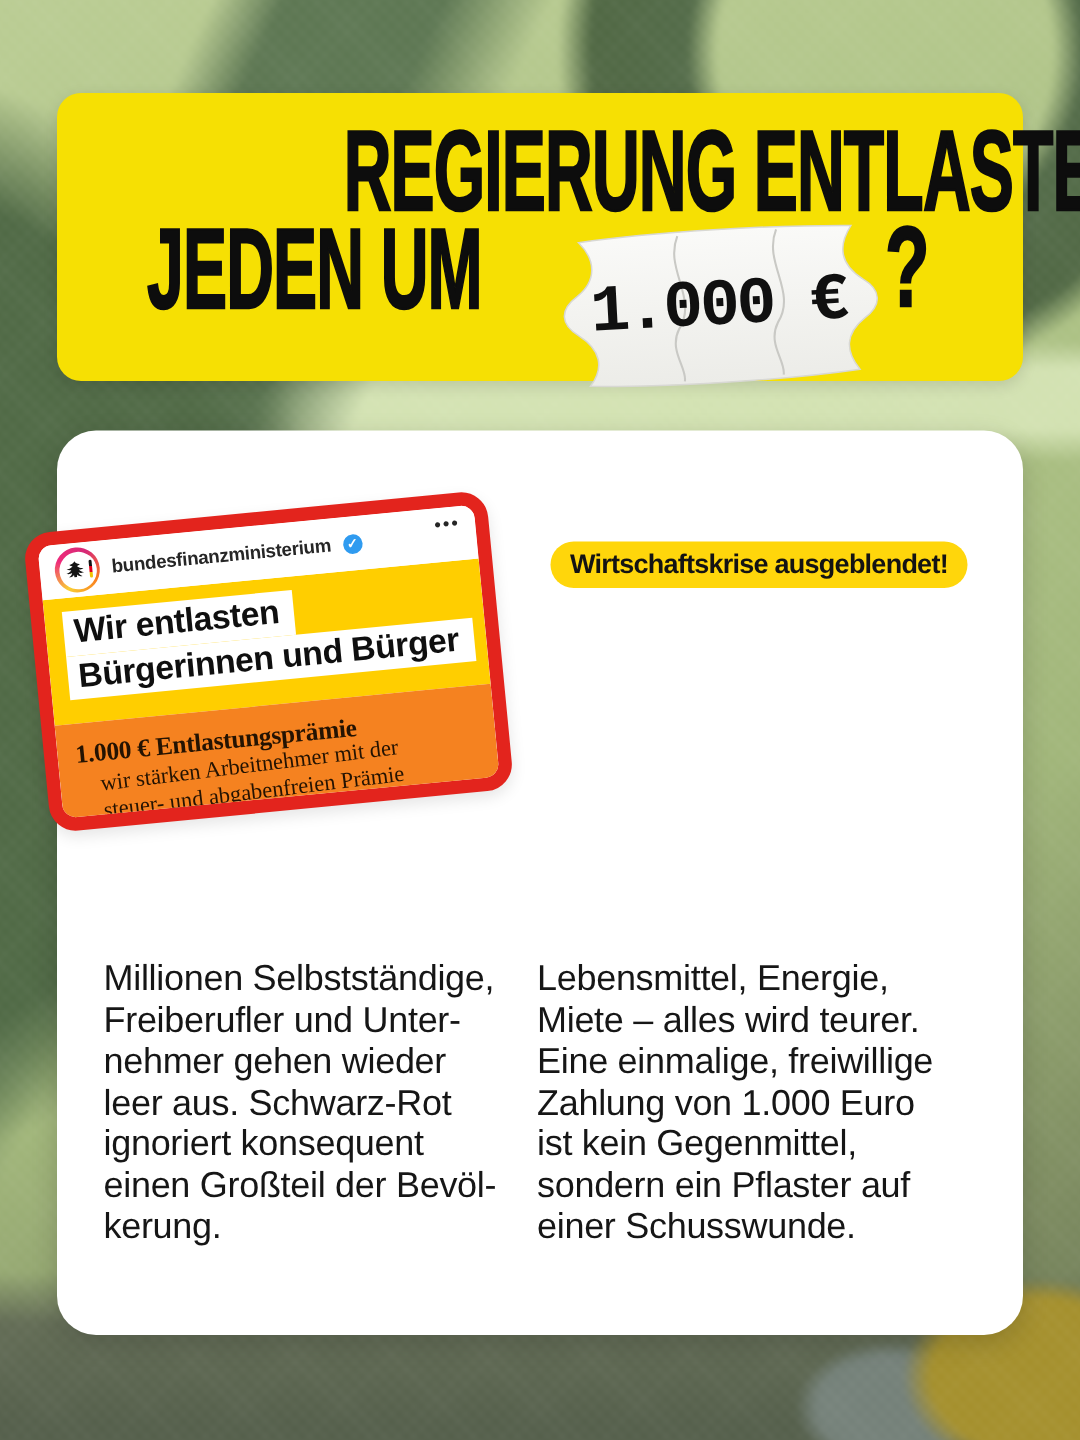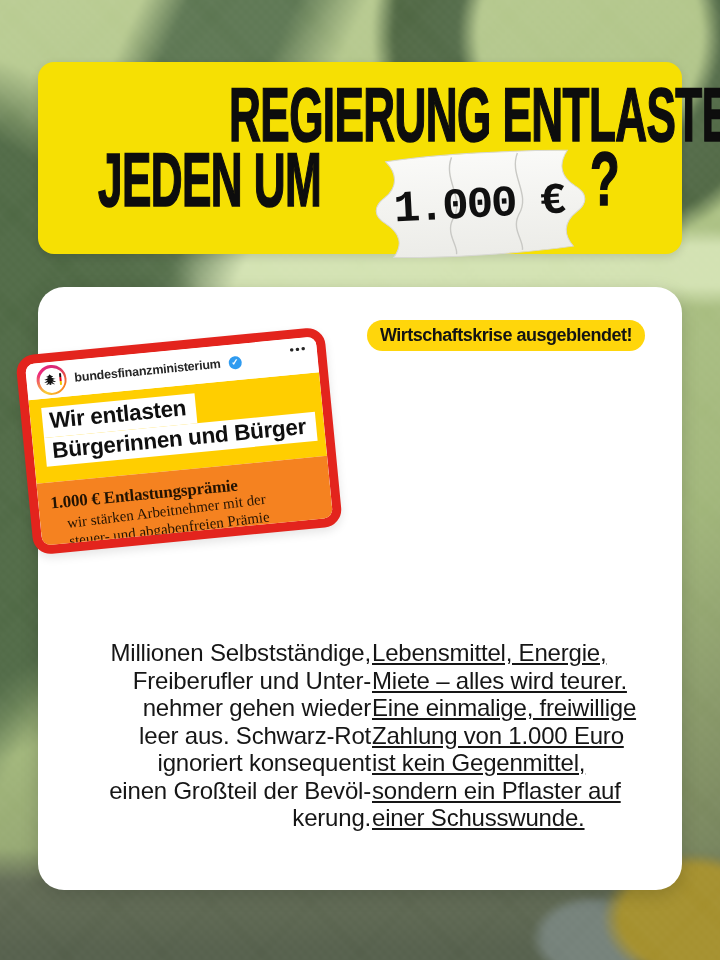"Wirtschaftskrise ausgeblendet!" .badge { margin-top: none -> 41px }
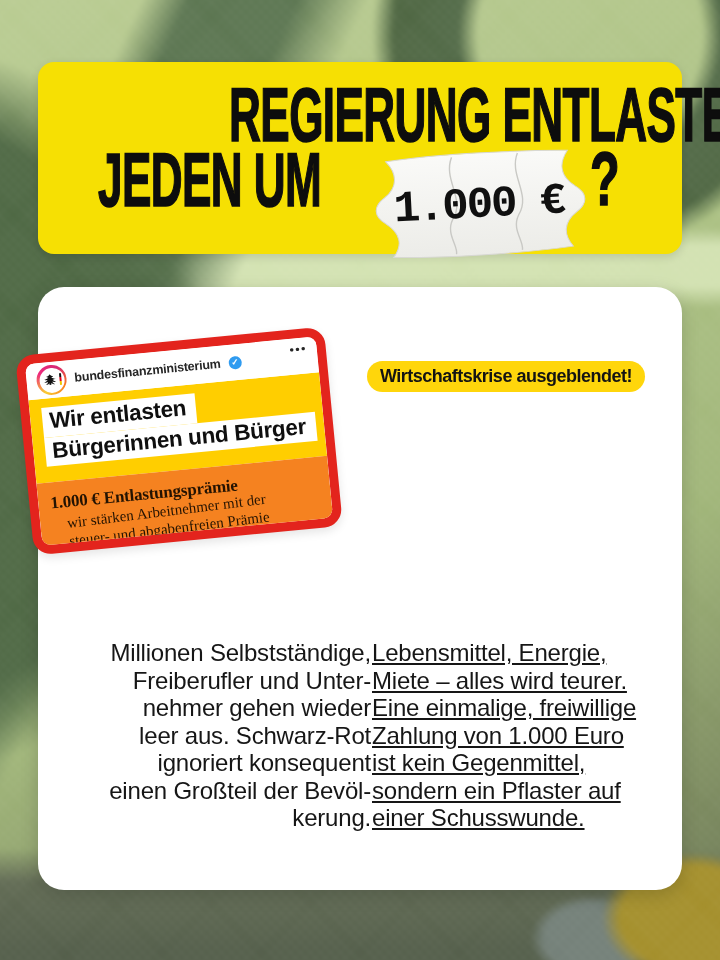"Millionen Selbstständige," .para-2 { text-align: right -> none }
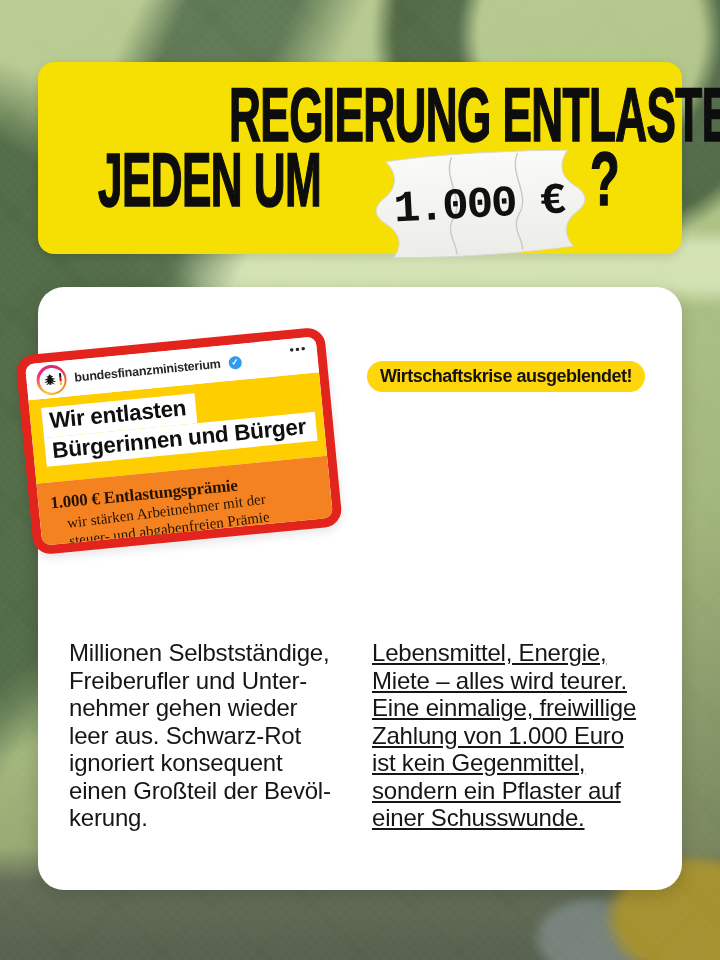"Lebensmittel, Energie," .para-3 { left: 334px -> 320px; text-decoration: underline -> none }
